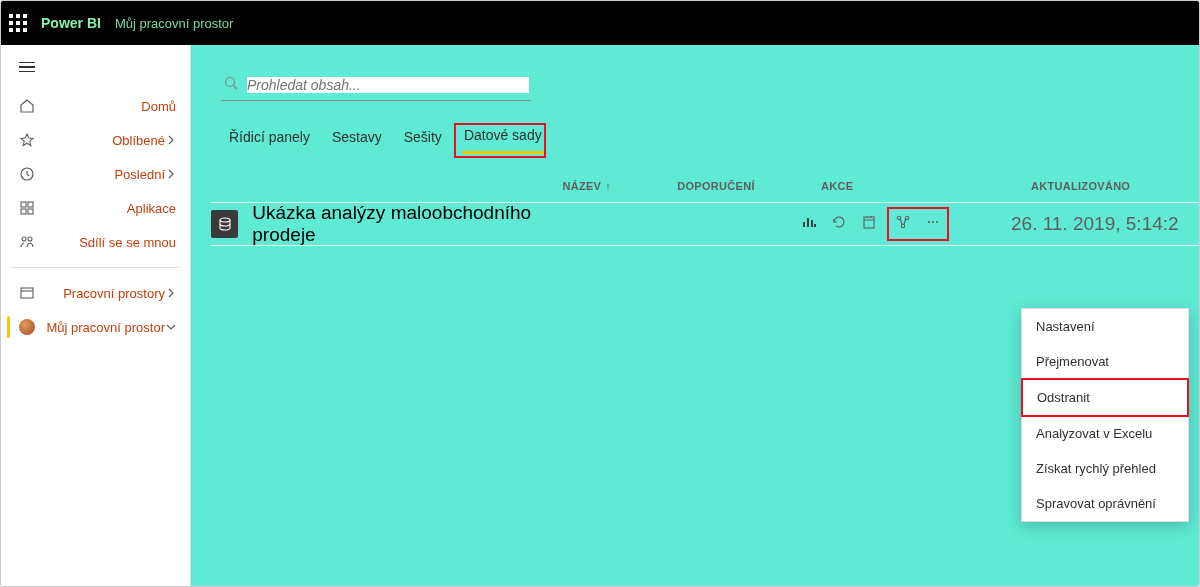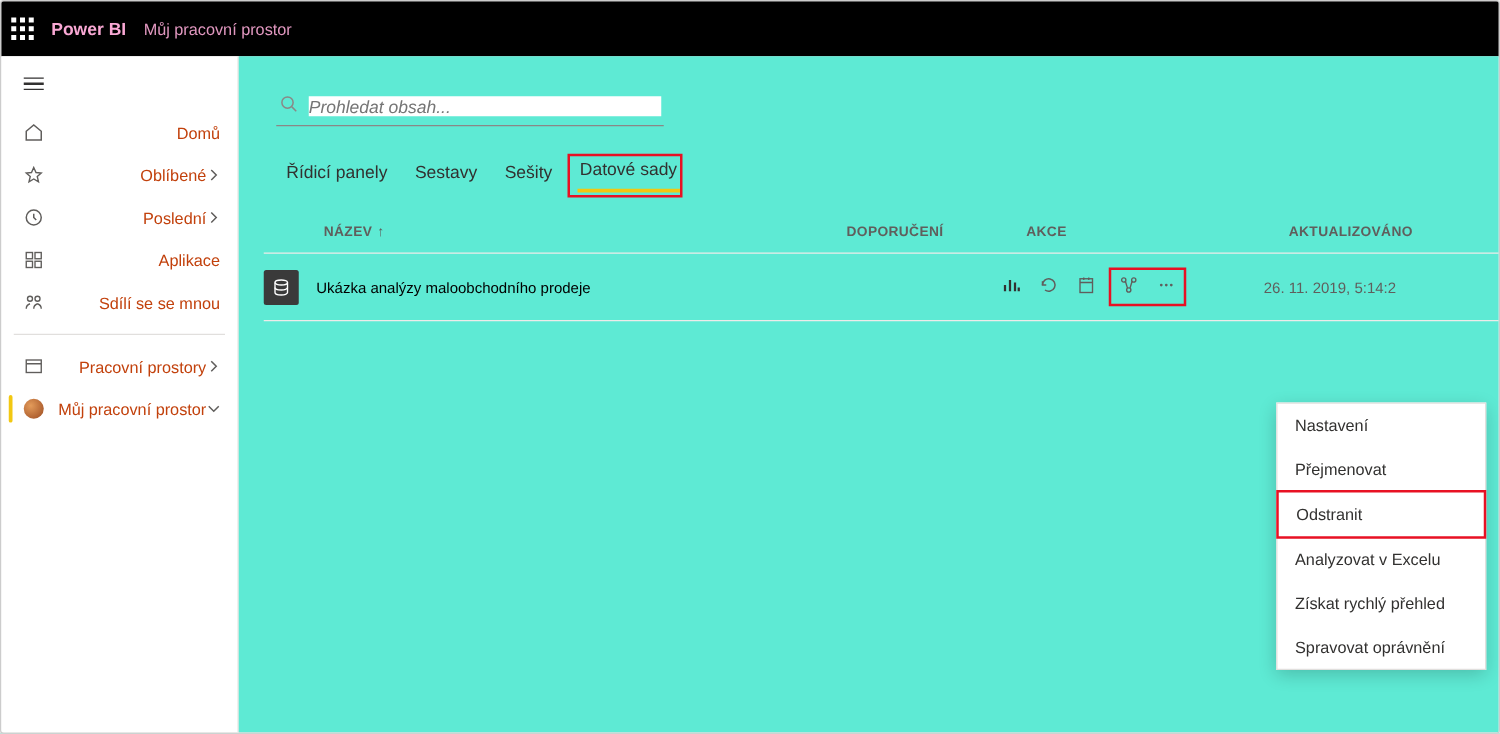"Power BI" .topbar { color: #f9a8d4 -> #86efac }
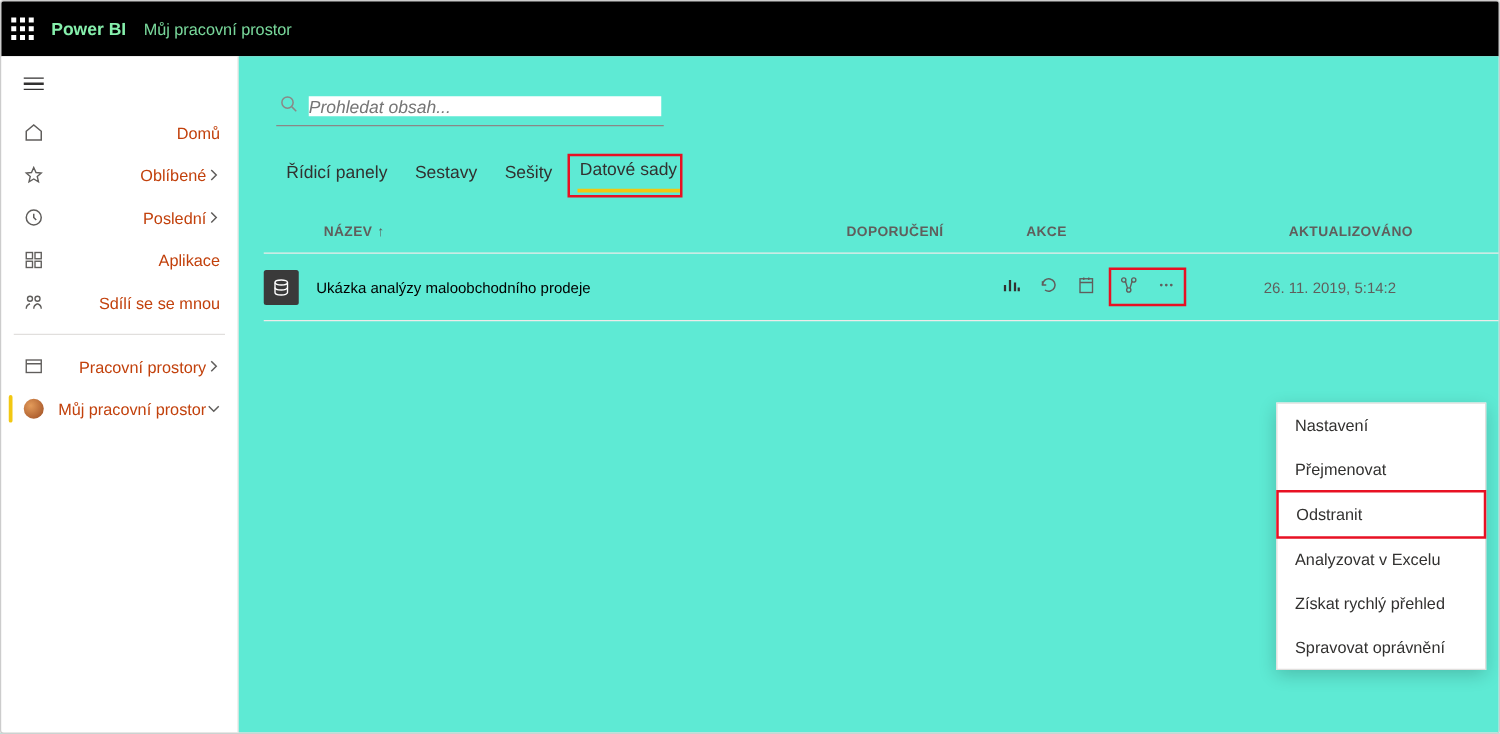"NÁZEV ↑" .col-name { text-align: none -> right }
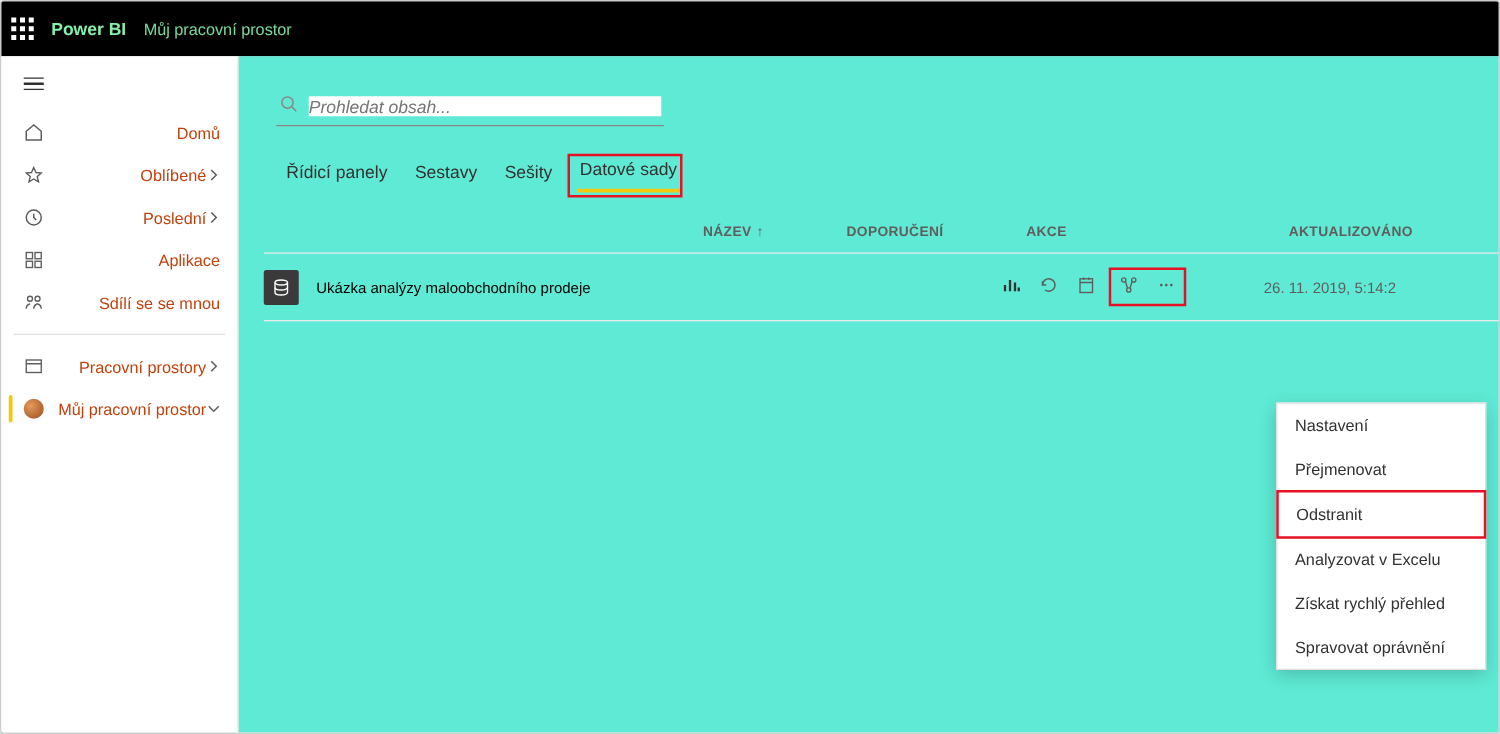"Ukázka analýzy maloobchodního prodeje" .row { font-size: 12px -> 19px; height: 55px -> 44px }
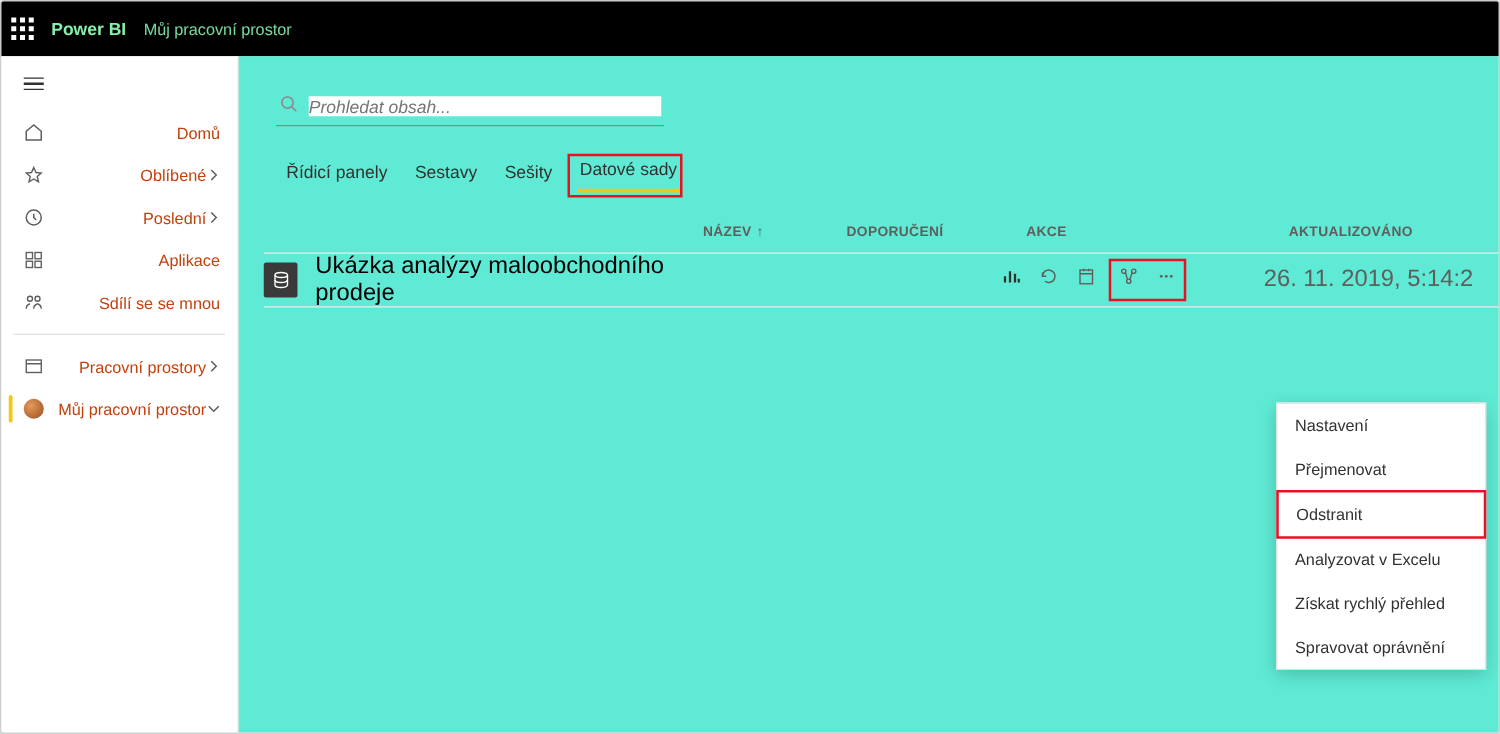"Nastavení" .ctxmenu { top: 277px -> 263px }
